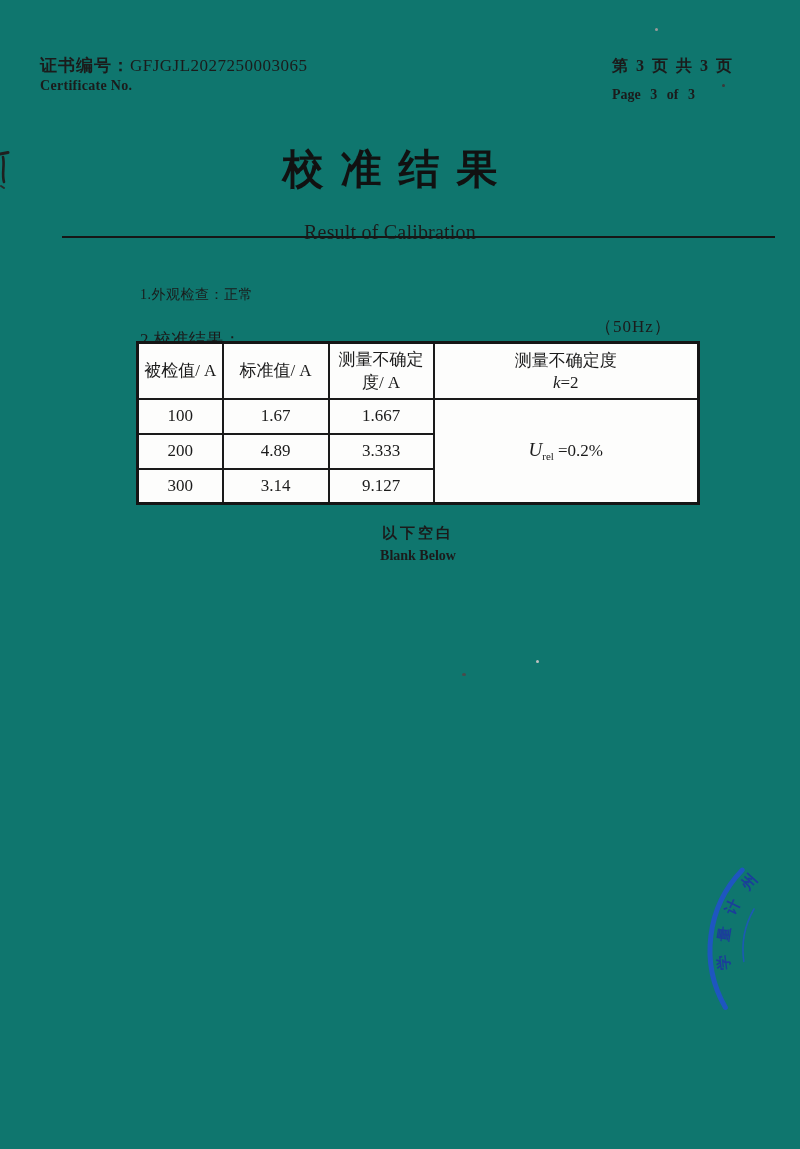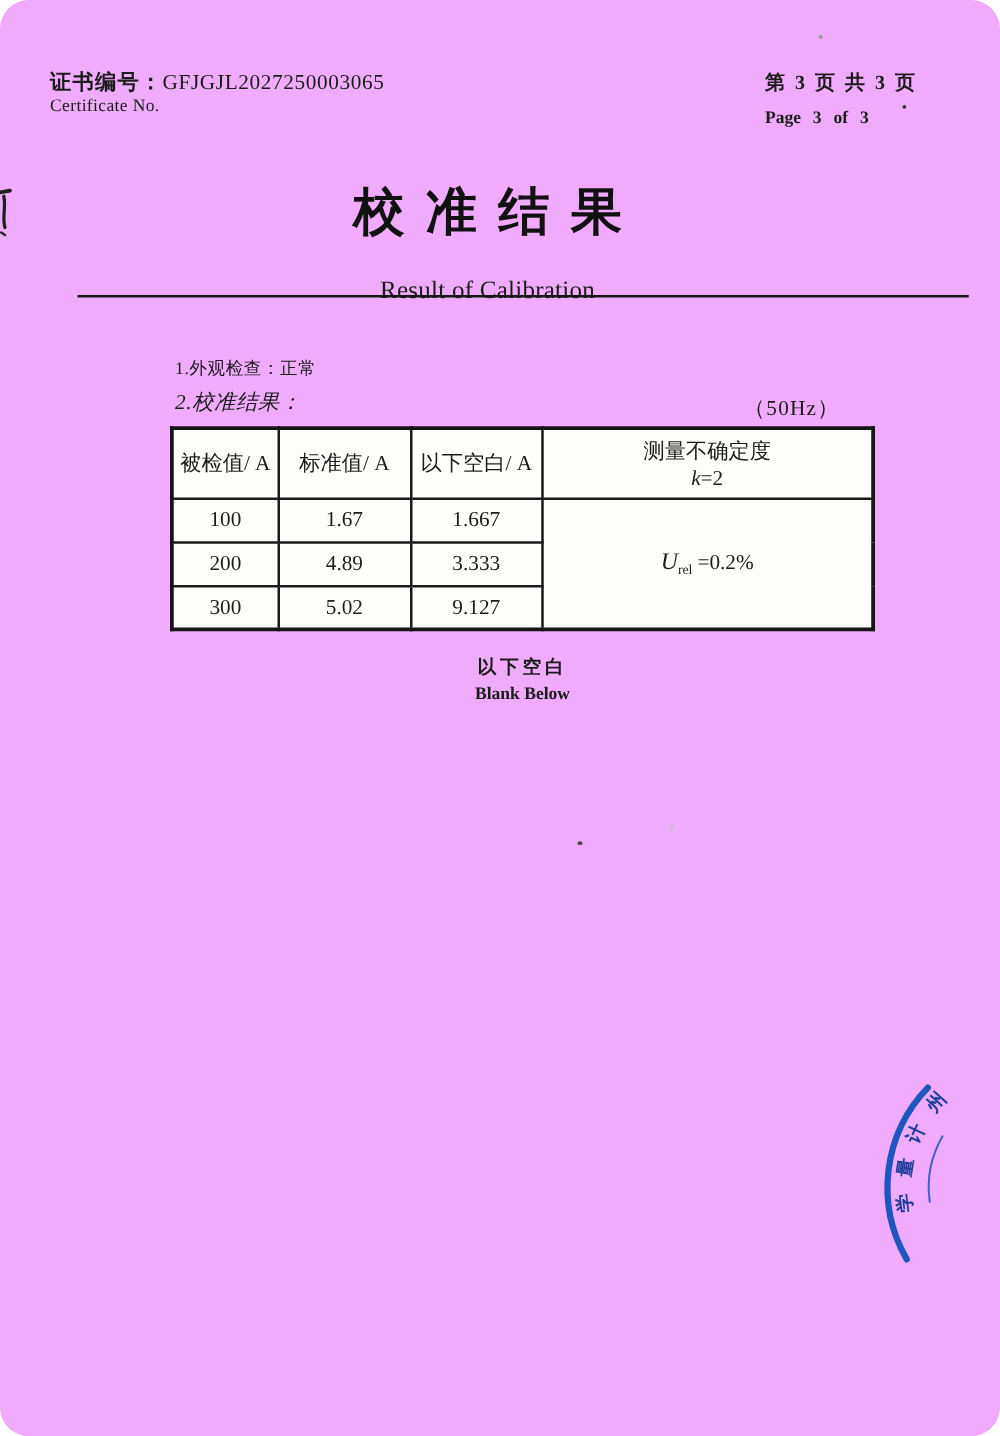"证书编号：GFJGJL2027250003065" .page { background: #f0abfc -> #0f766e; border-radius: 23px -> none }
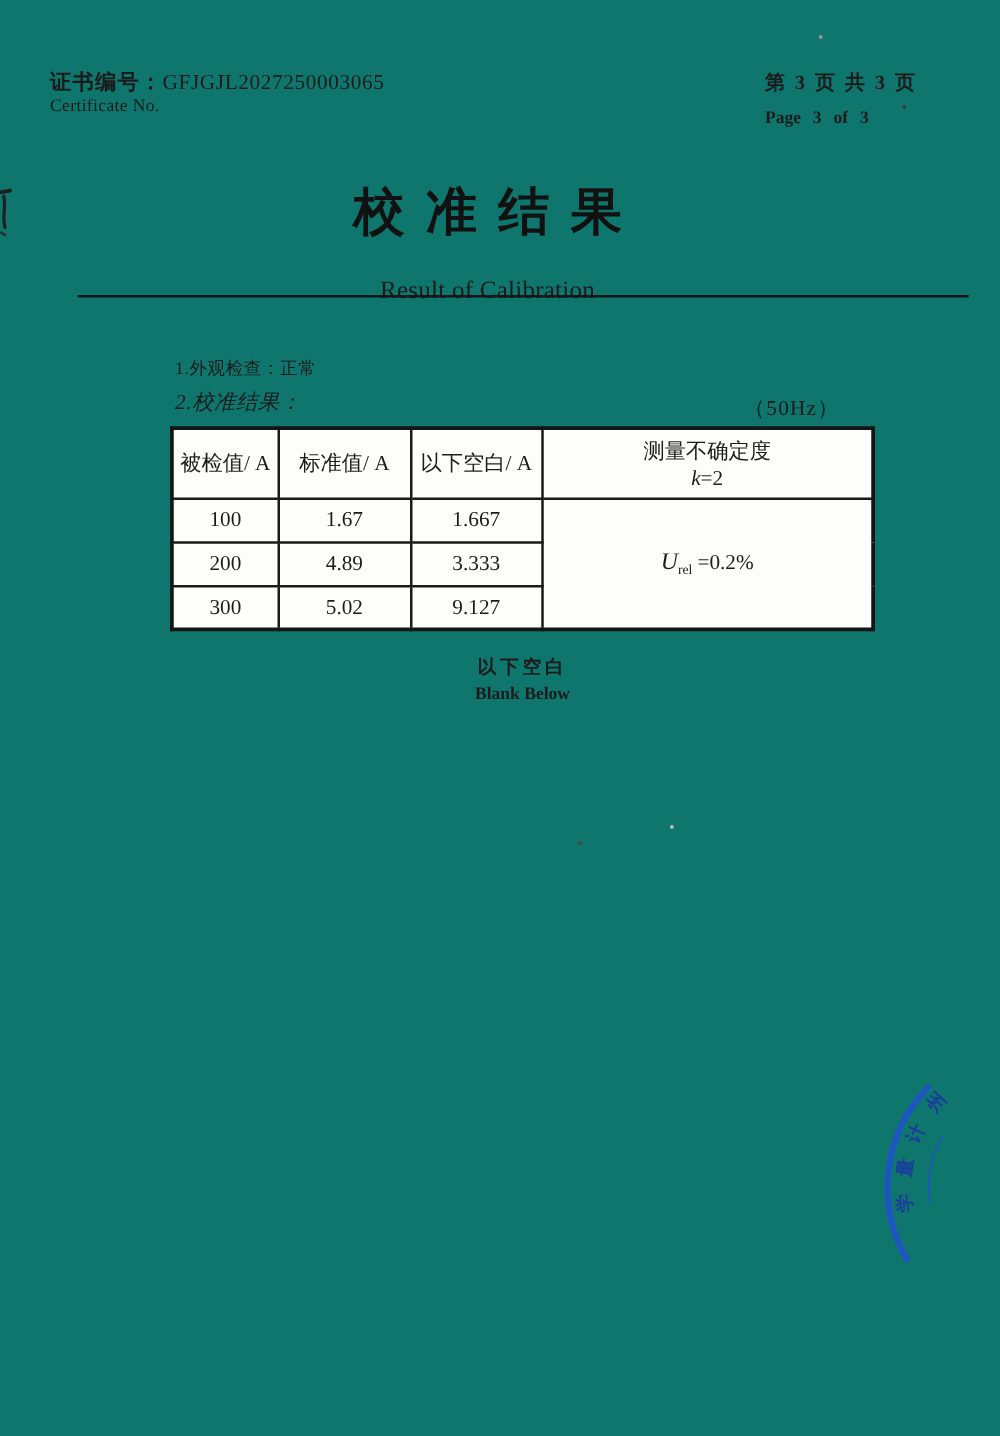"Certificate No." .cert-label-en { font-weight: 400 -> 700 }
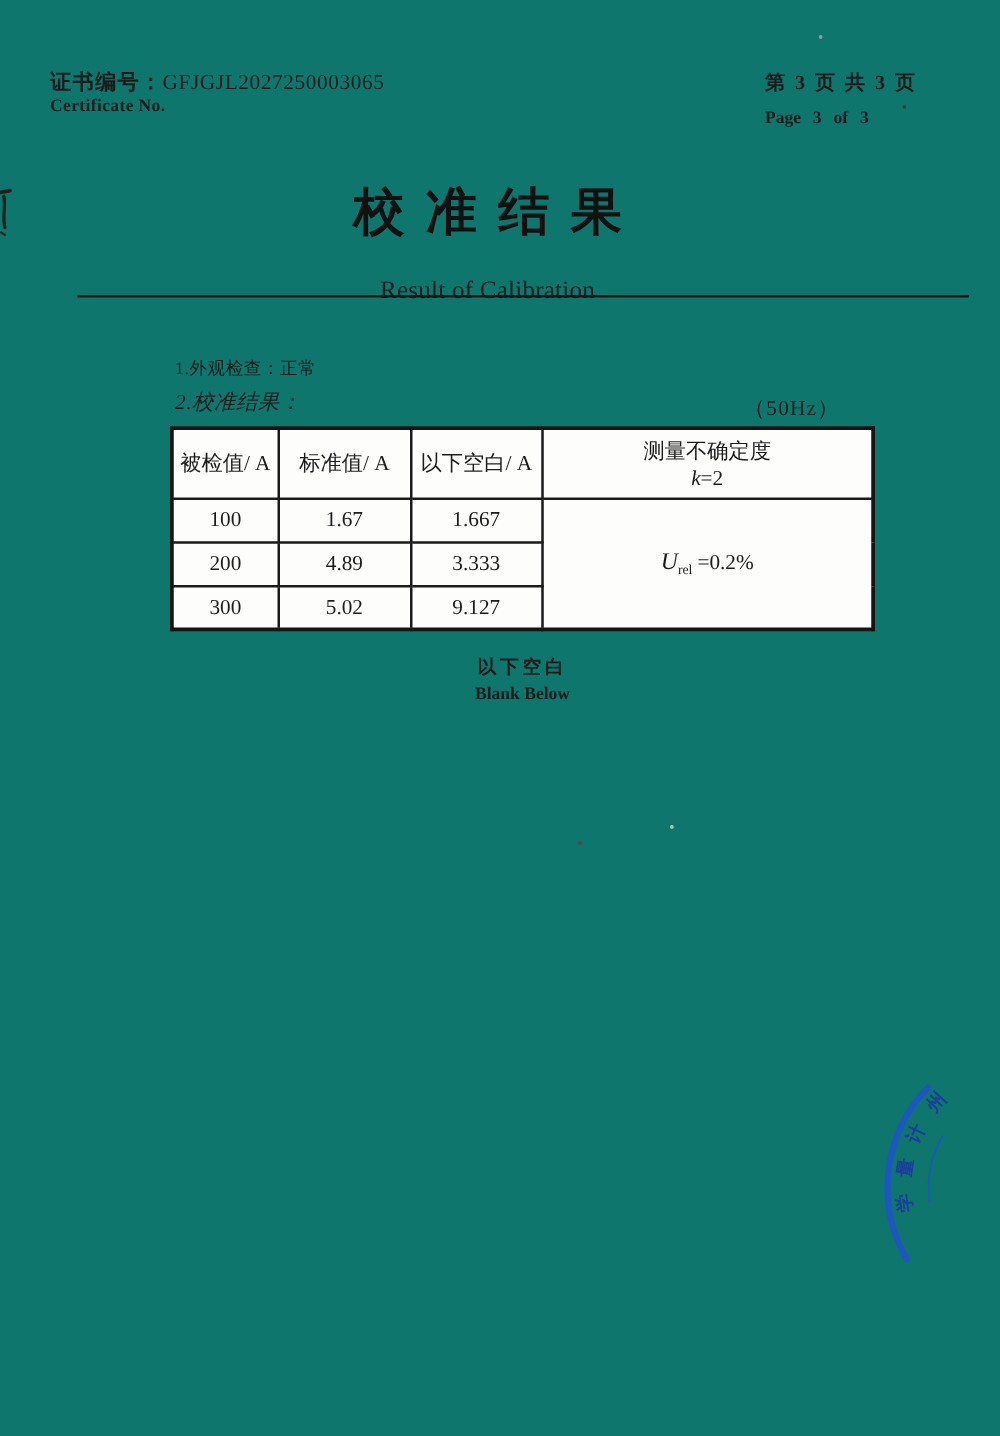"2.校准结果：" .item2 { font-style: italic -> none; top: 310px -> 328px }
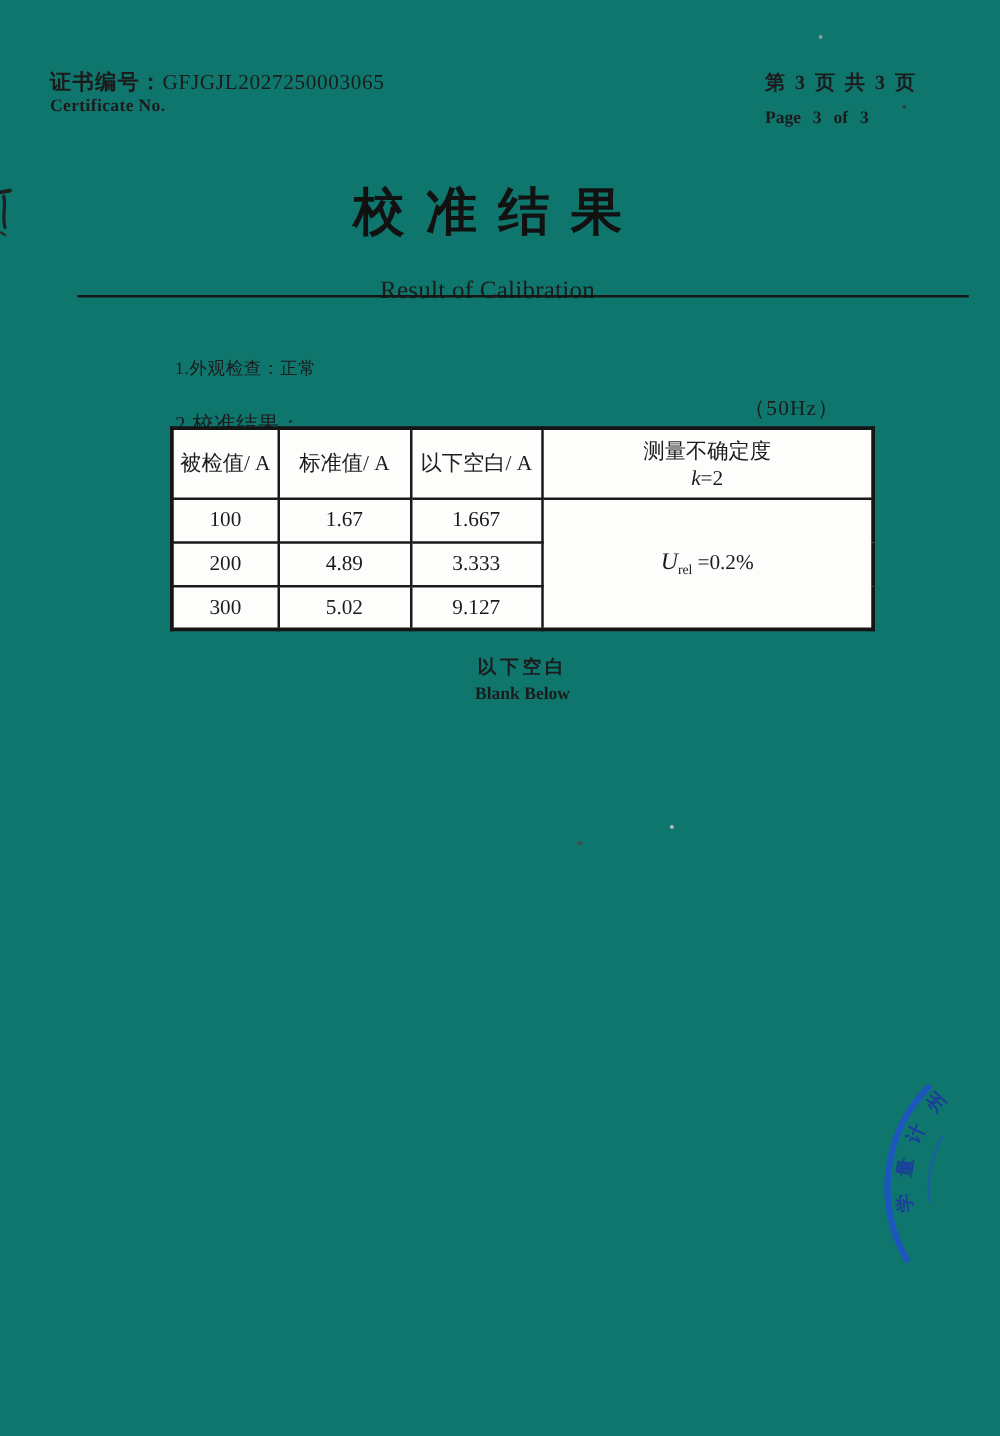"以下空白/ A" th { text: 以下空白/ -> 测量不确定度/ }
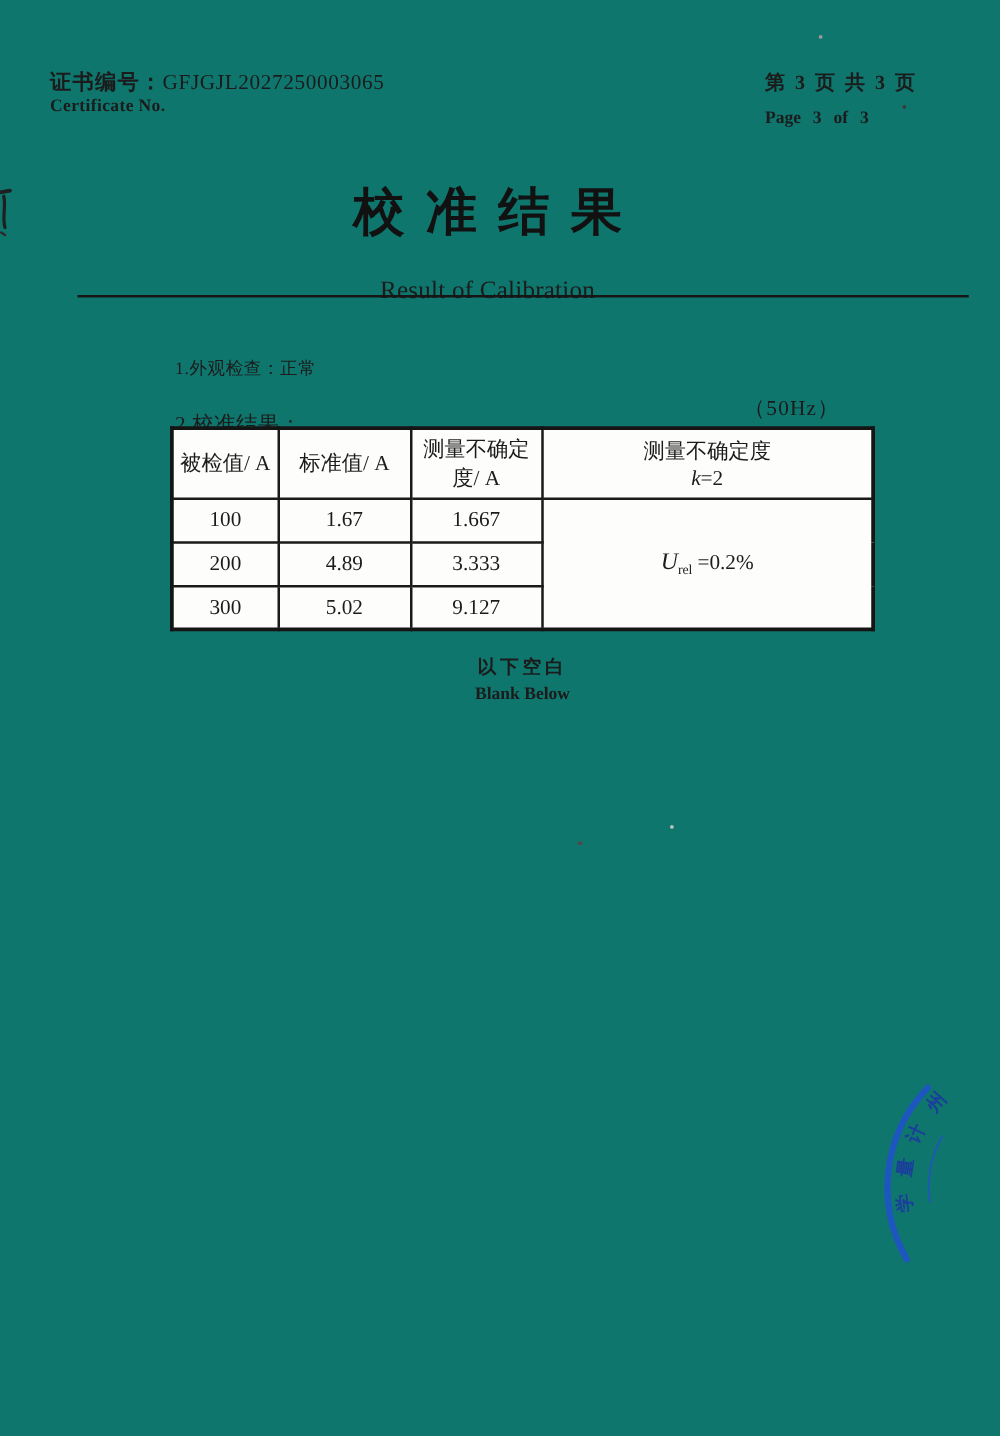"5.02" td { text: 5.02 -> 3.14 }
